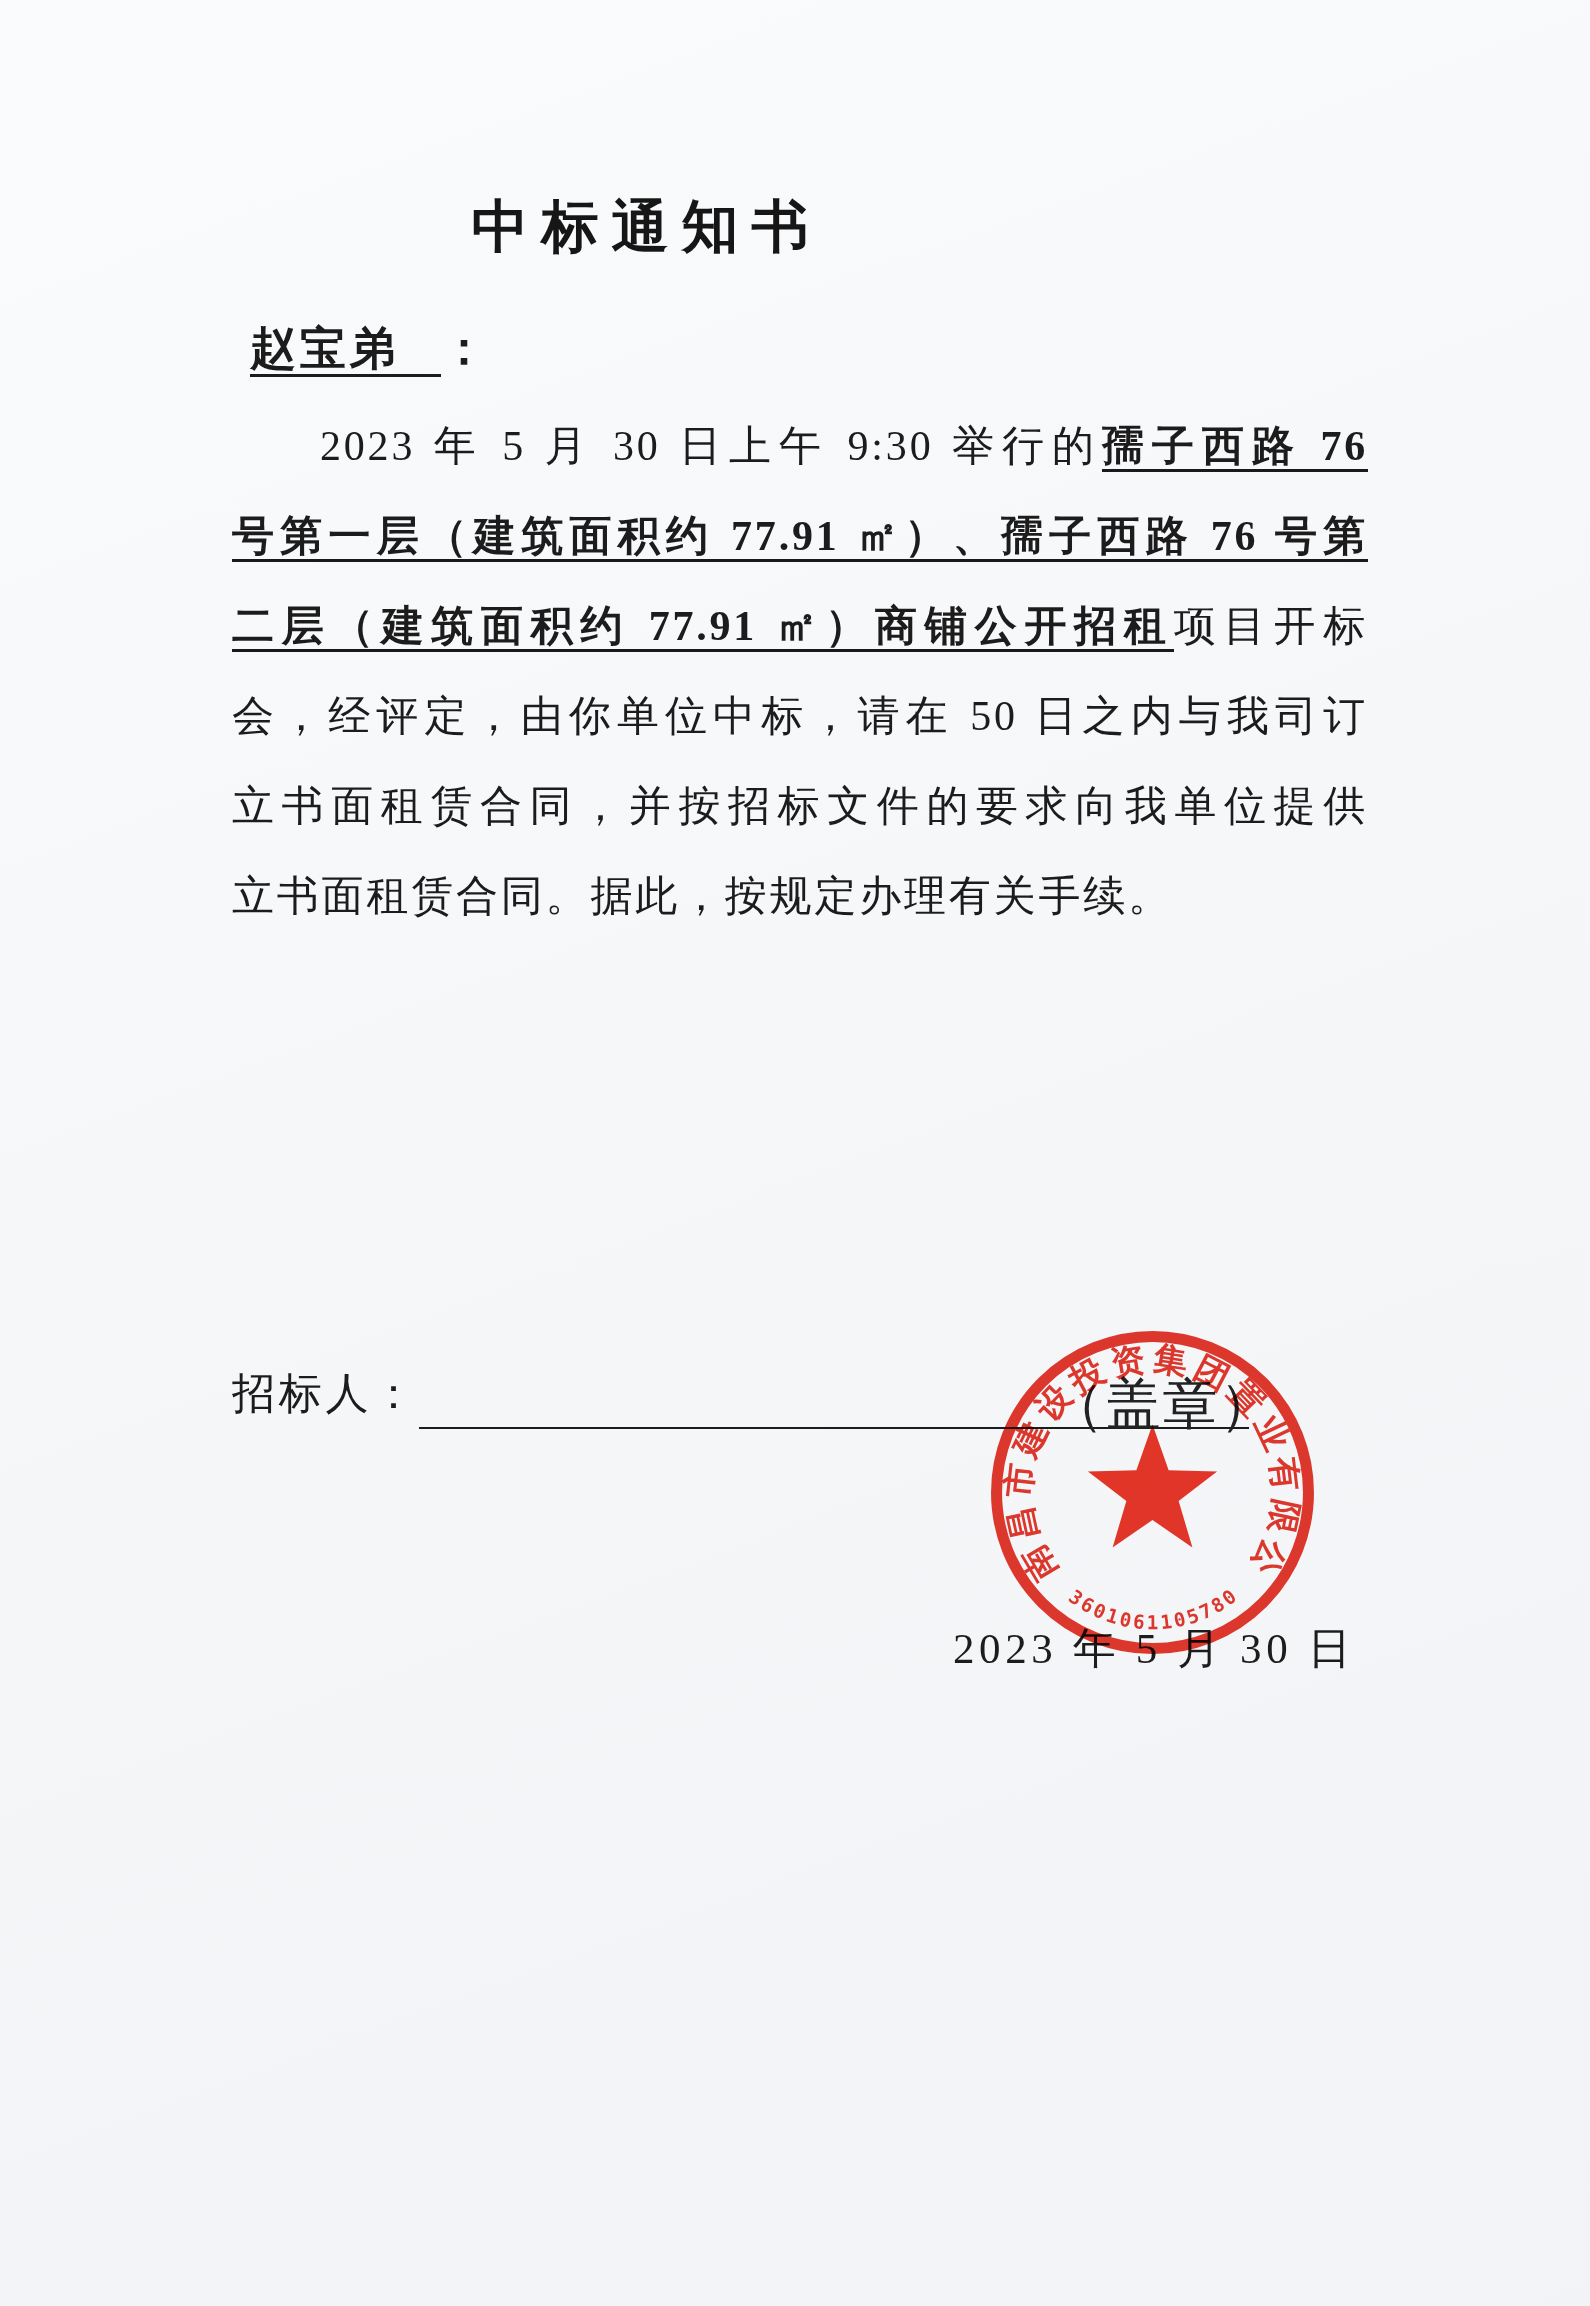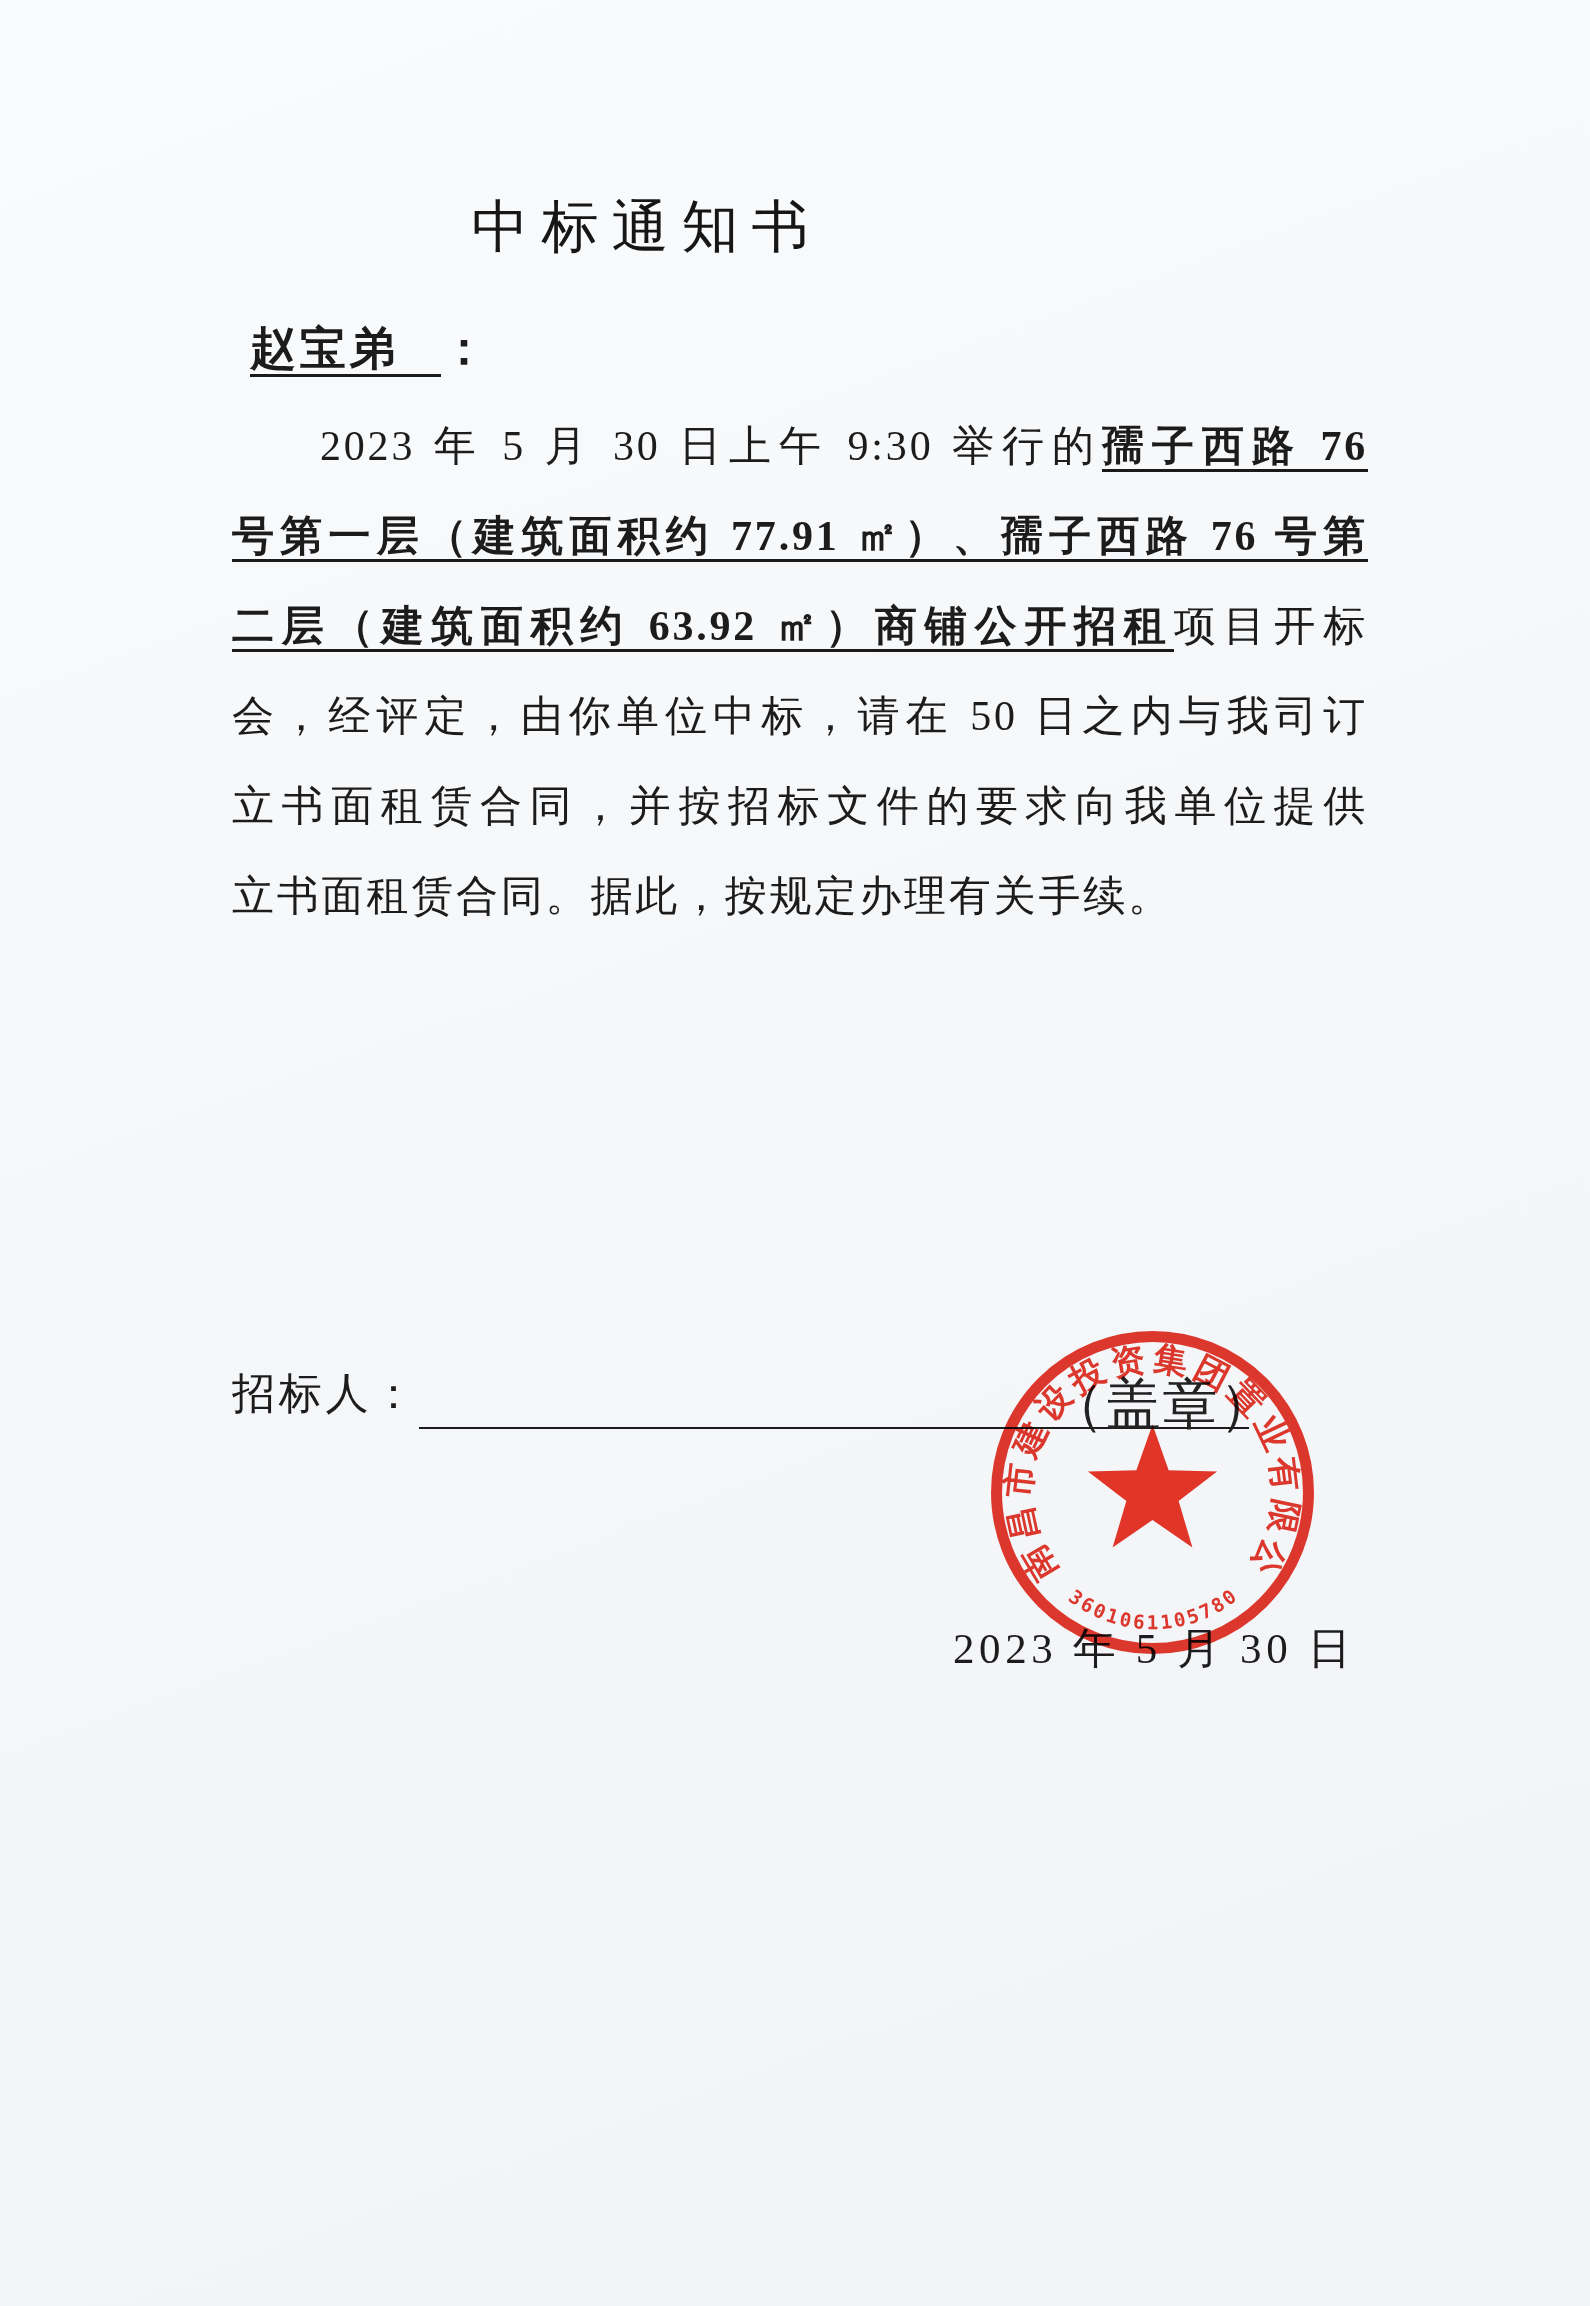"中标通知书" .title { font-weight: normal -> bold }
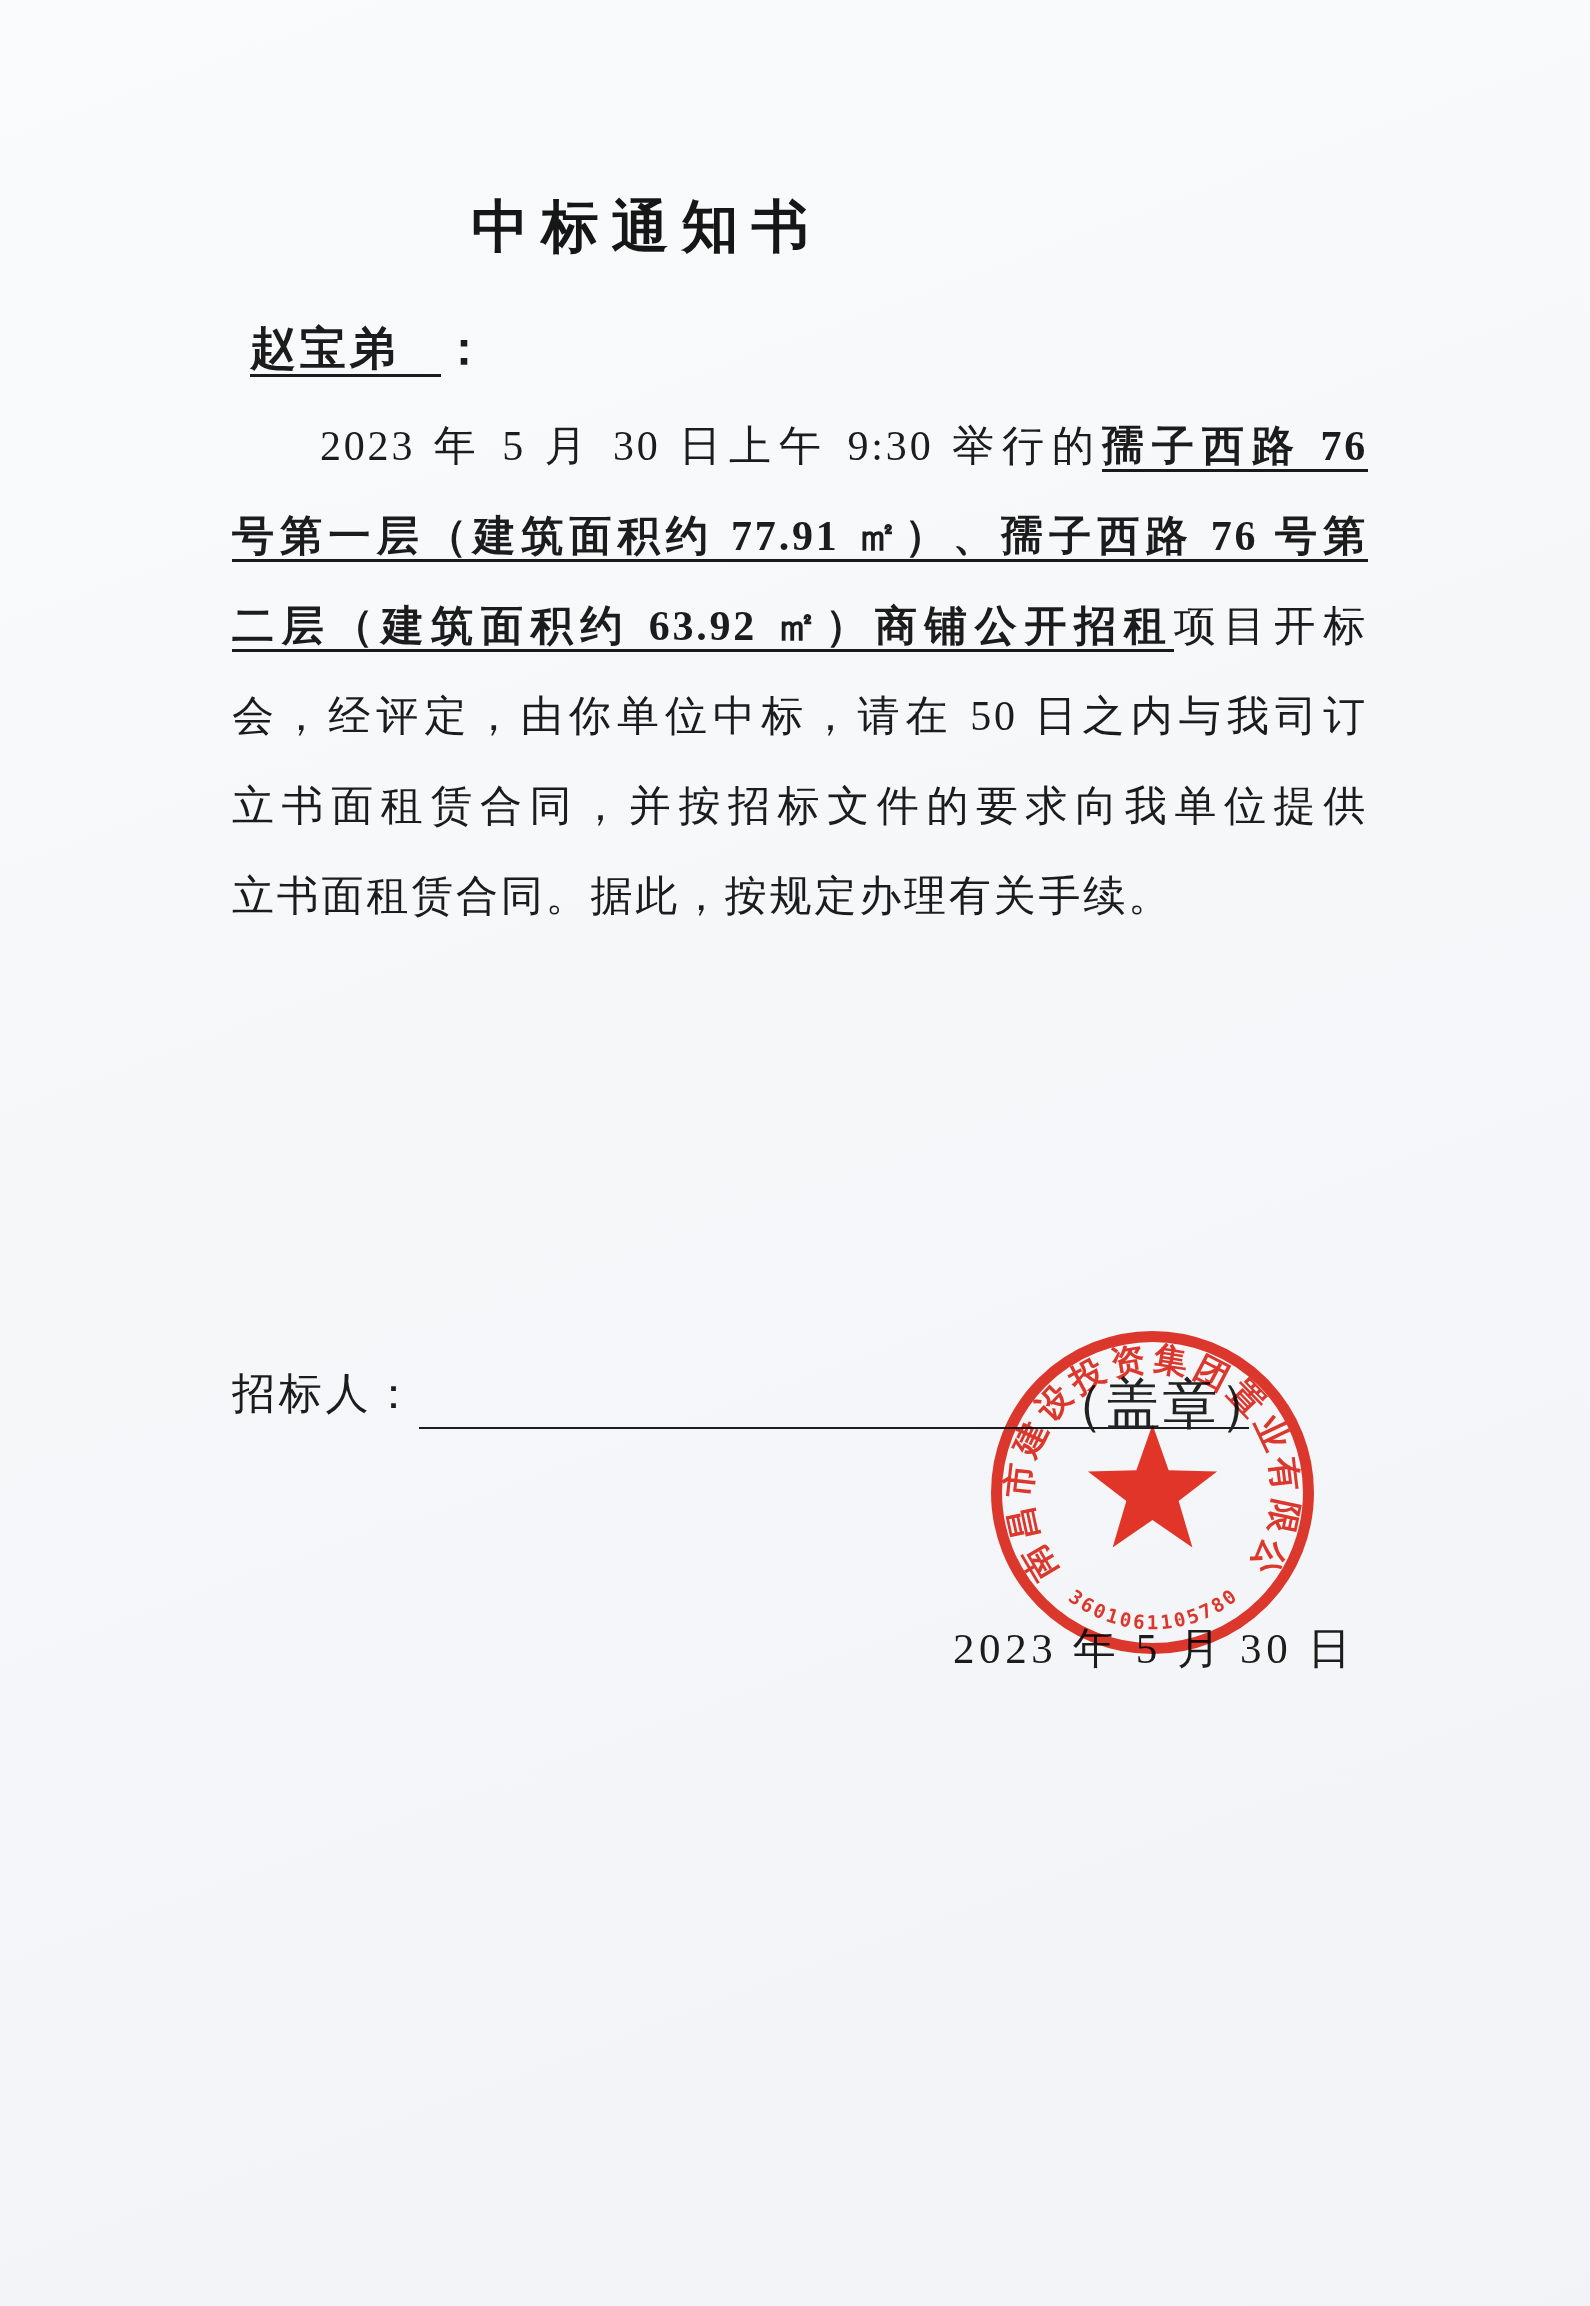"二层（建筑面积约 63.92 ㎡）商铺公开招租" span.em { text: 63.92 -> 77.91 }
